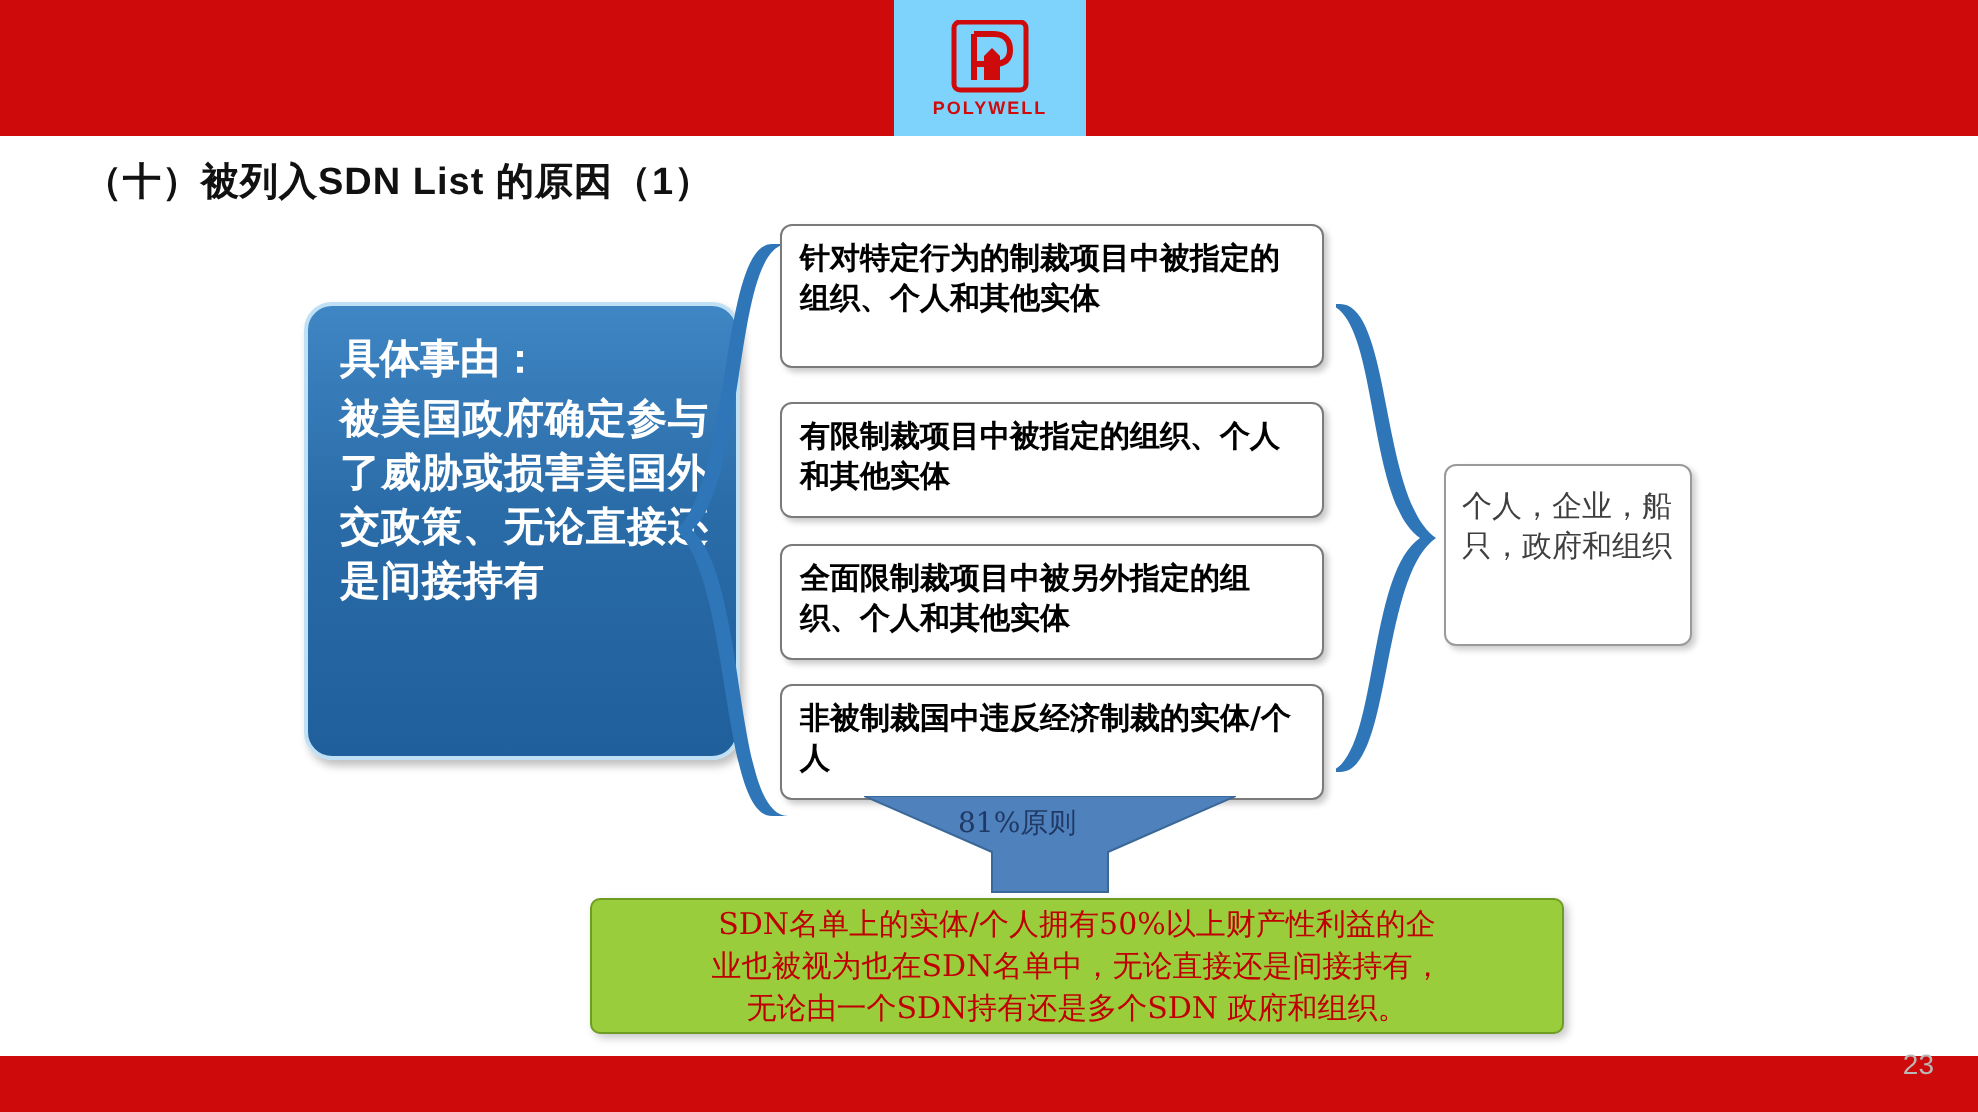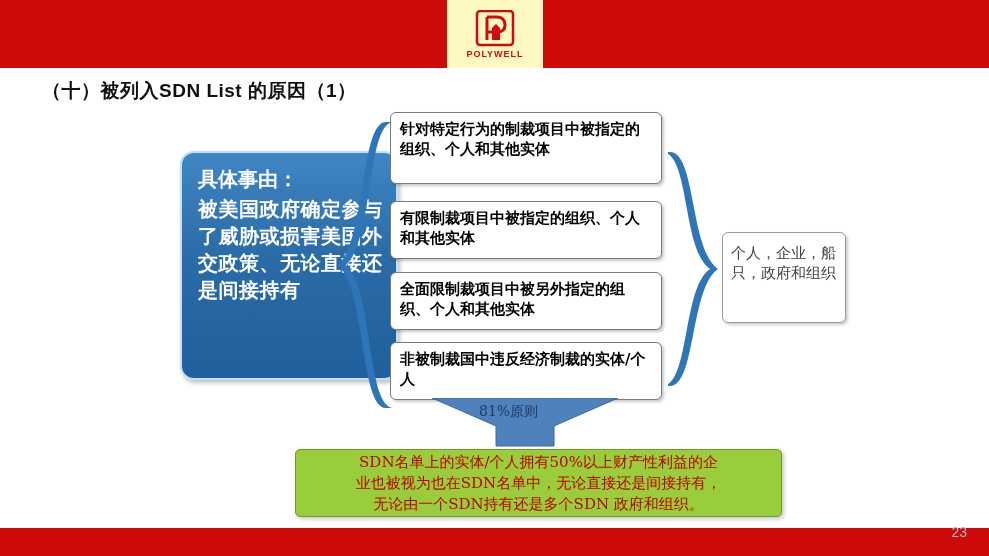"POLYWELL" .logo-box { background: #fef9c3 -> #7dd3fc }
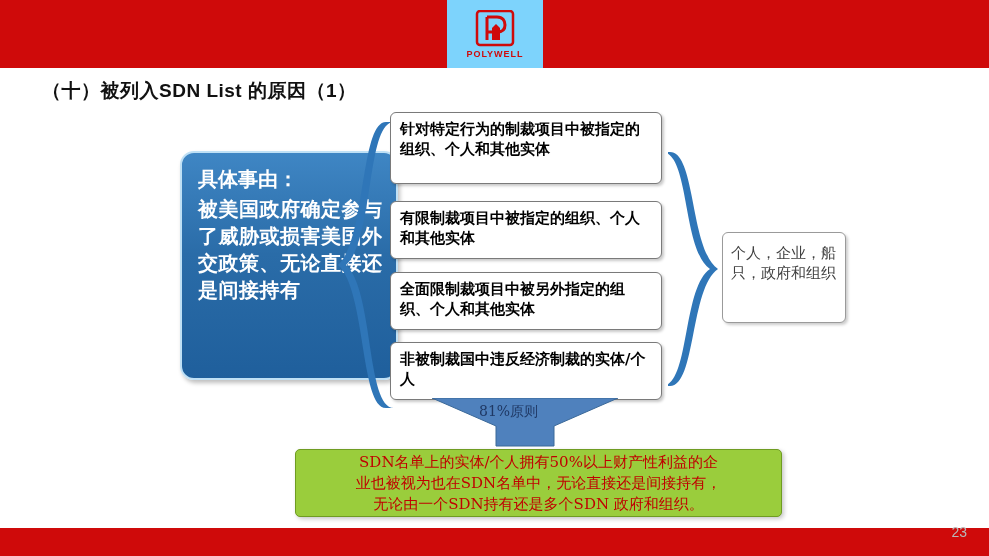"具体事由：" .left-box { margin-left: 28px -> none }
